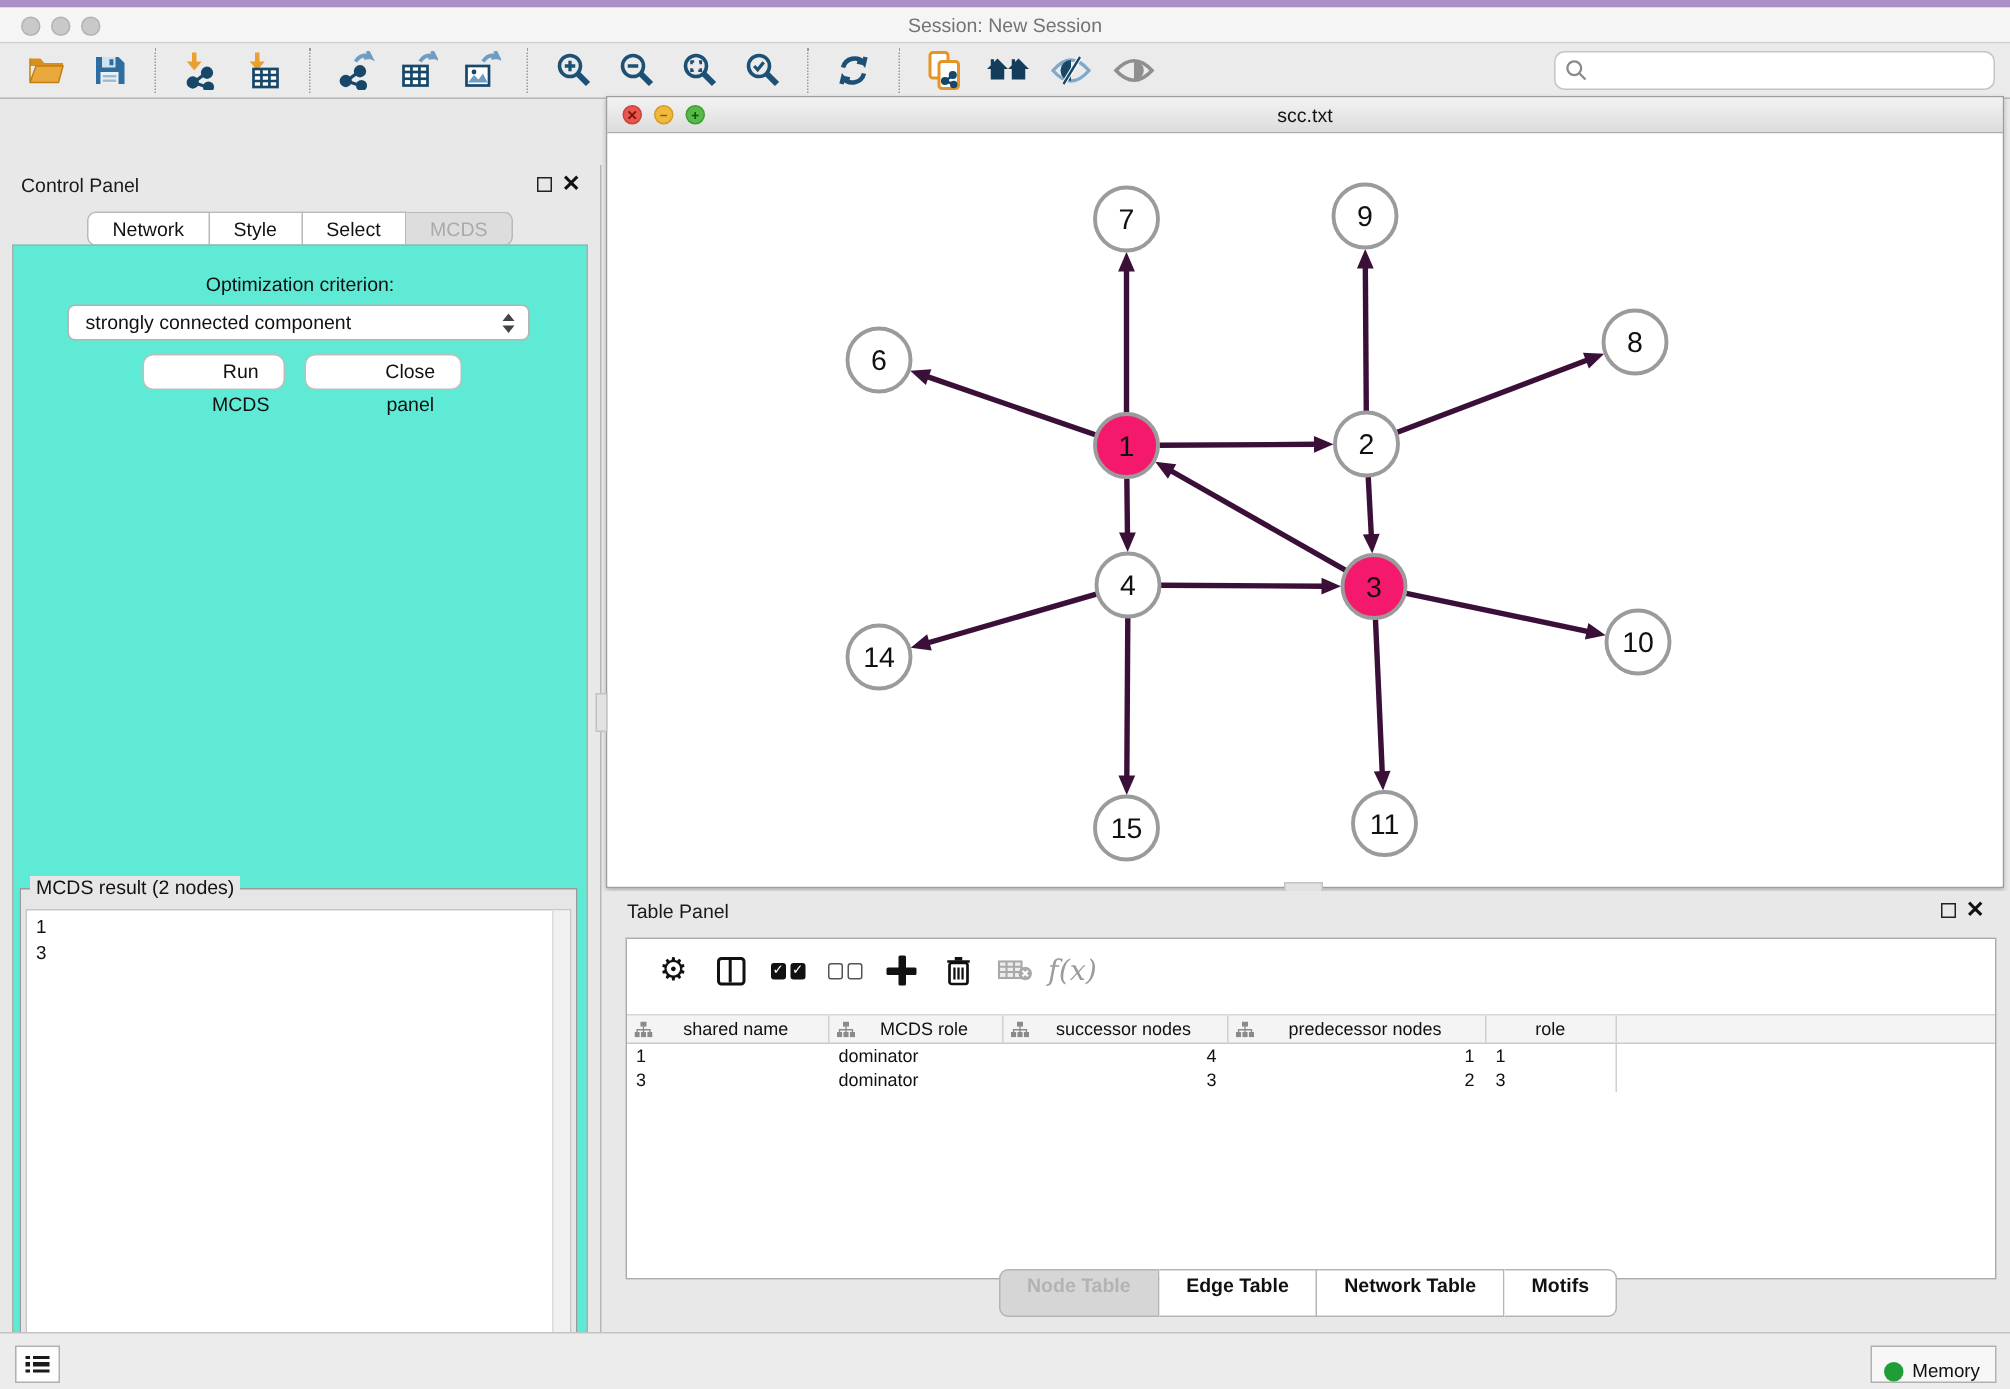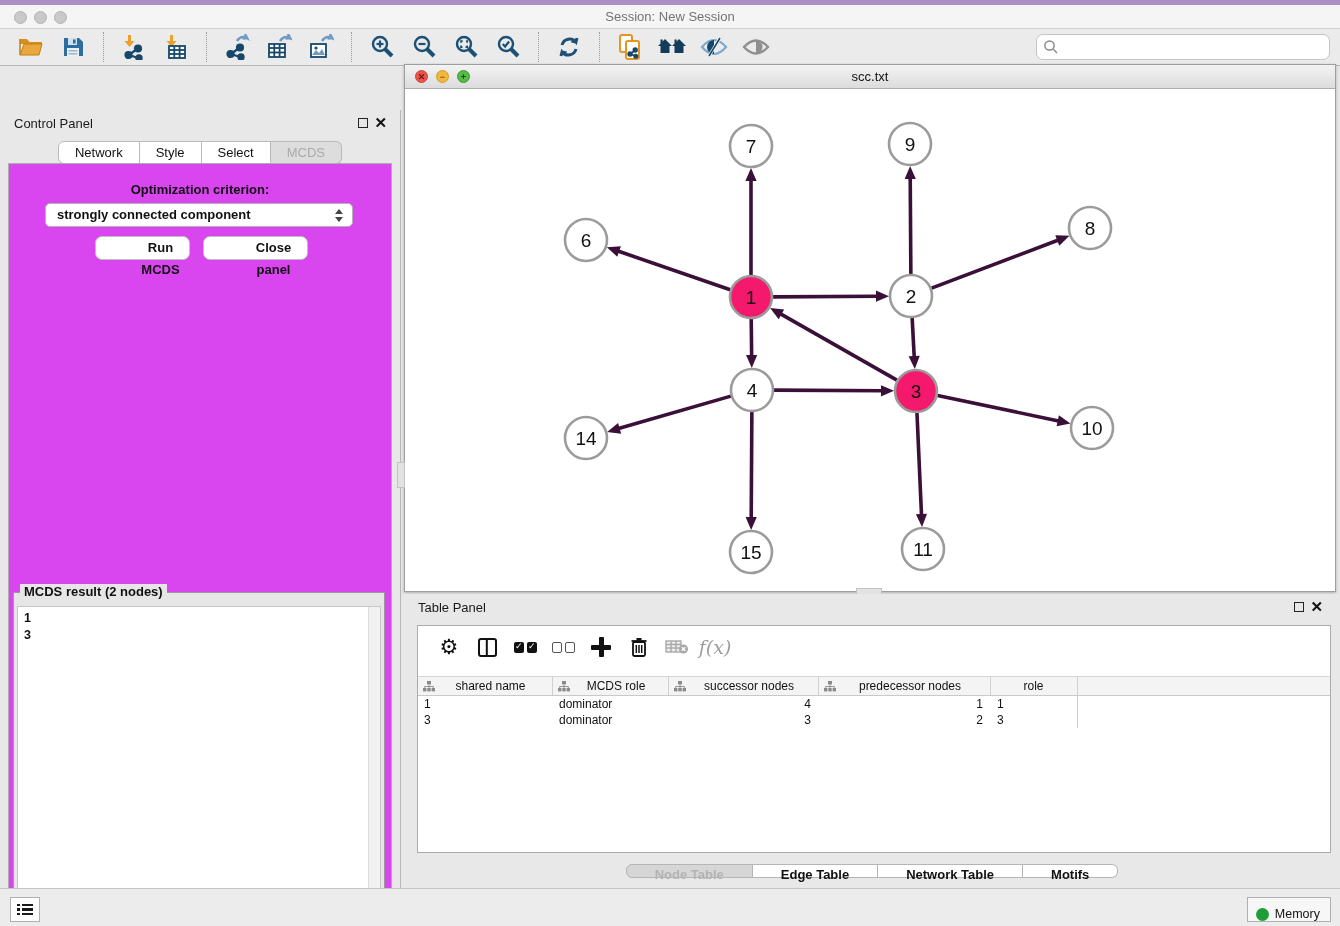"Optimization criterion:" .cp-pane { background: #d946ef -> #5eead4; font-weight: bold -> none }
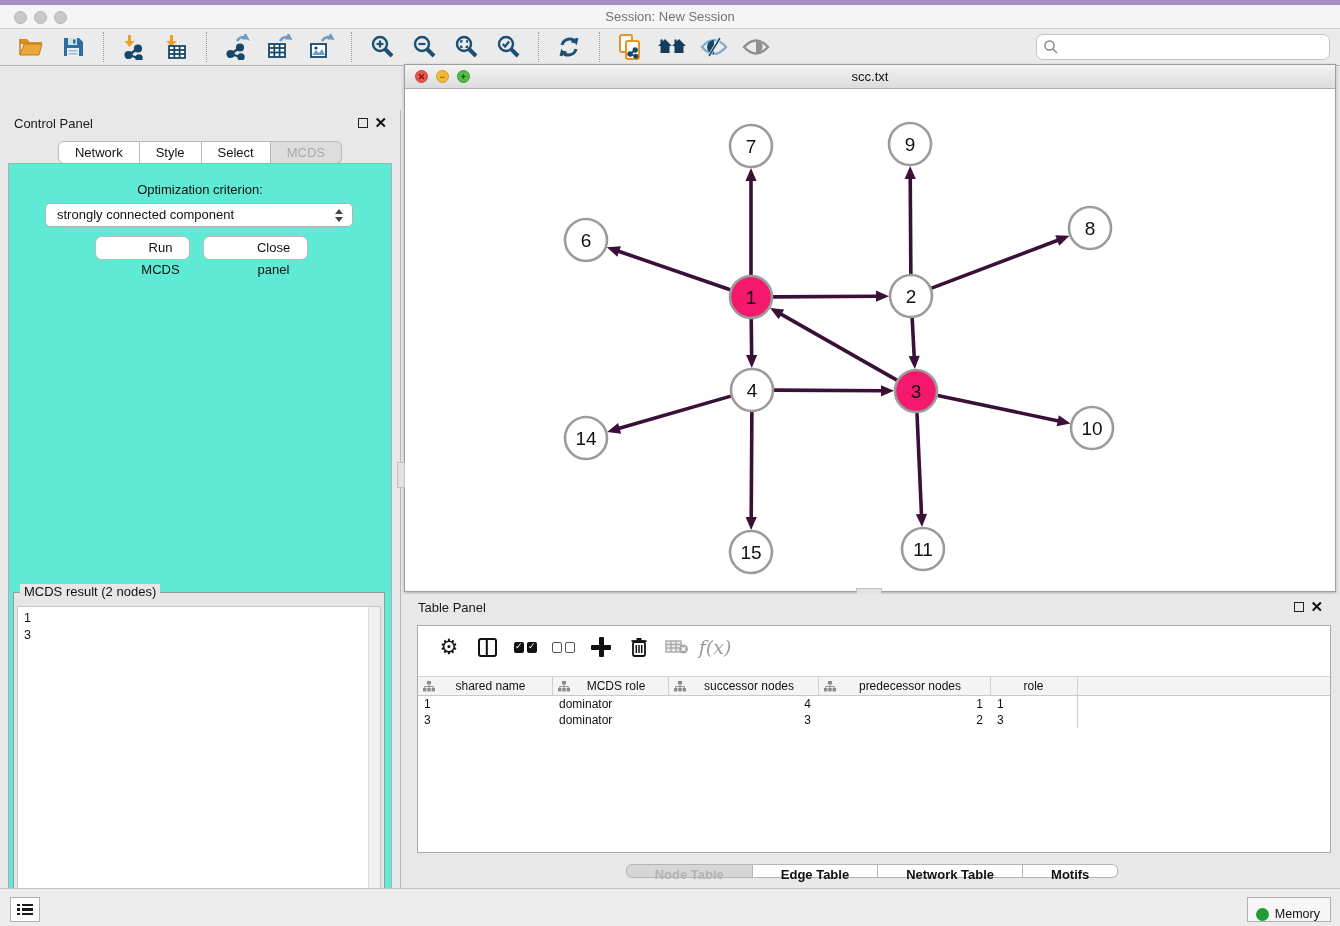"Node Table" .tp-tab { height: 14px -> 32px; padding: 0 28px -> 0 18px }
